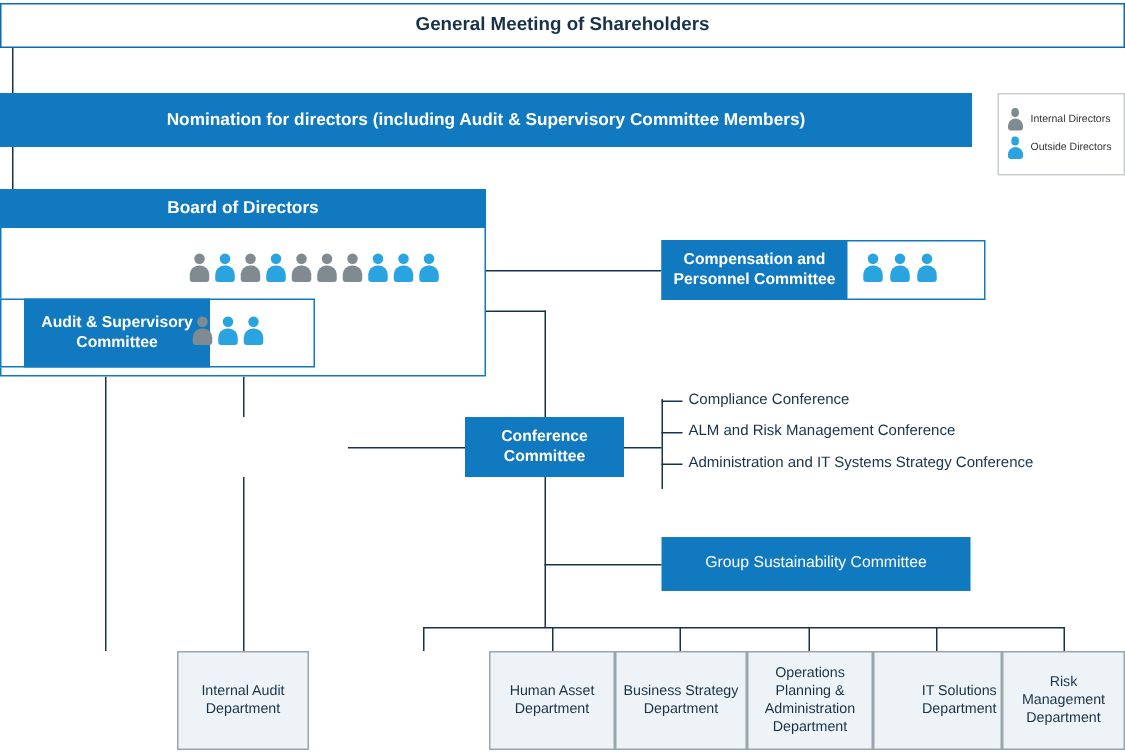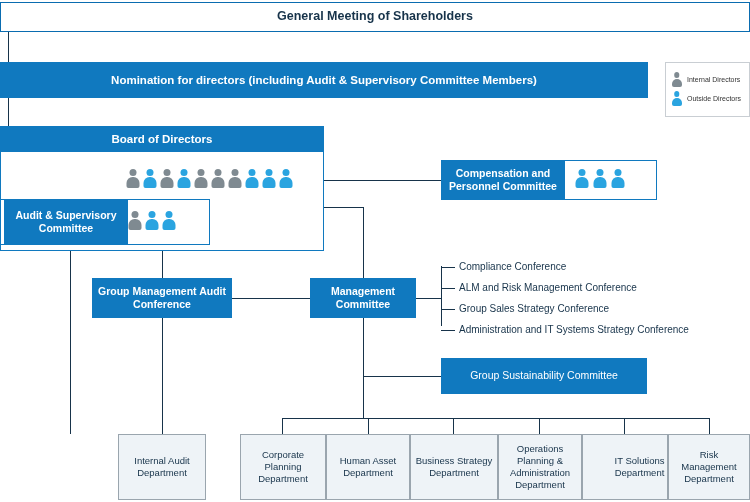"Audit & Supervisory Committee" .audit-label { left: 4px -> 16px }
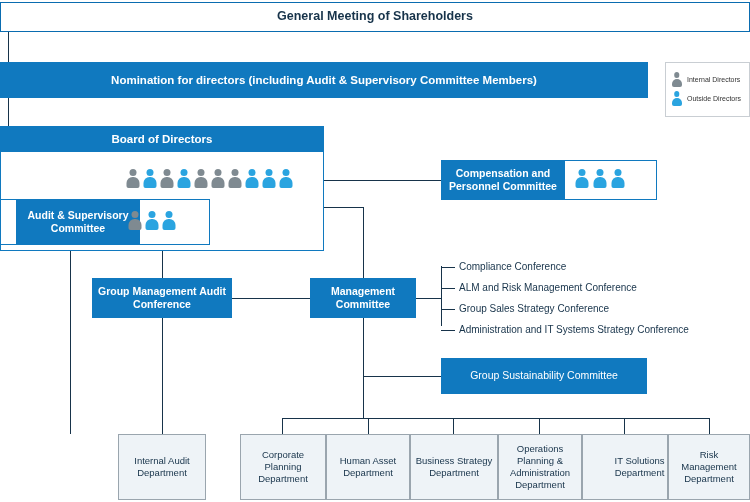"Group Management Audit Conference" div.box { html: <div>Group Management Audit Conference</div> -> none }
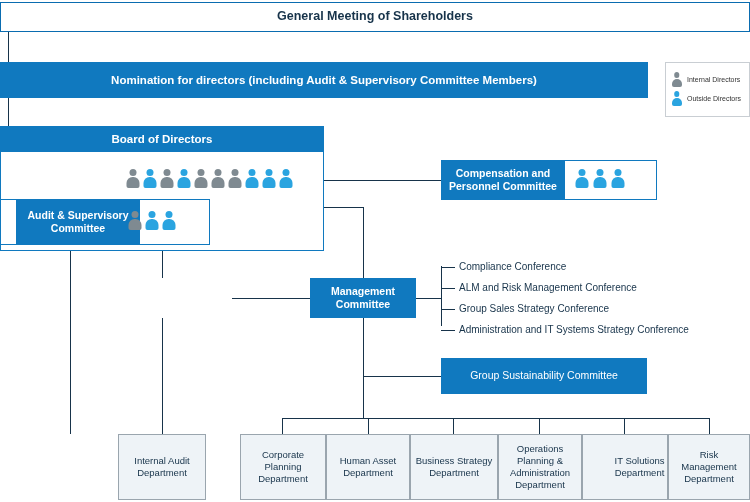"Management Committee" div.box { text: Management -> Conference }
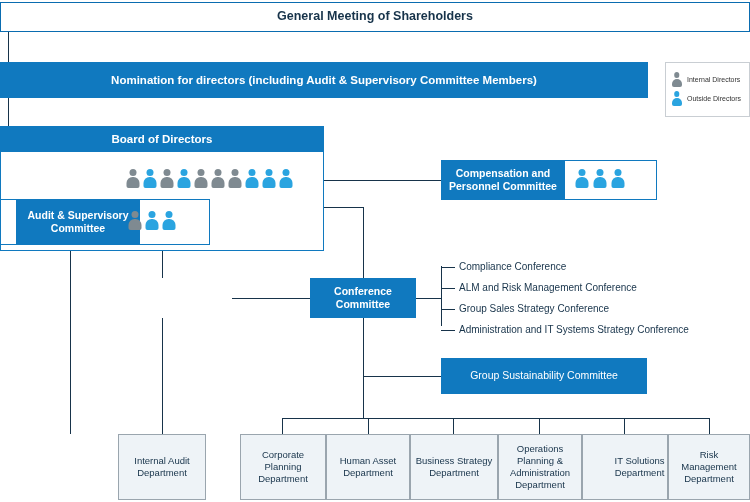"Group Sales Strategy Conference" div.conf-item { html: <div>Group Sales Strategy Conference</div> -> none }
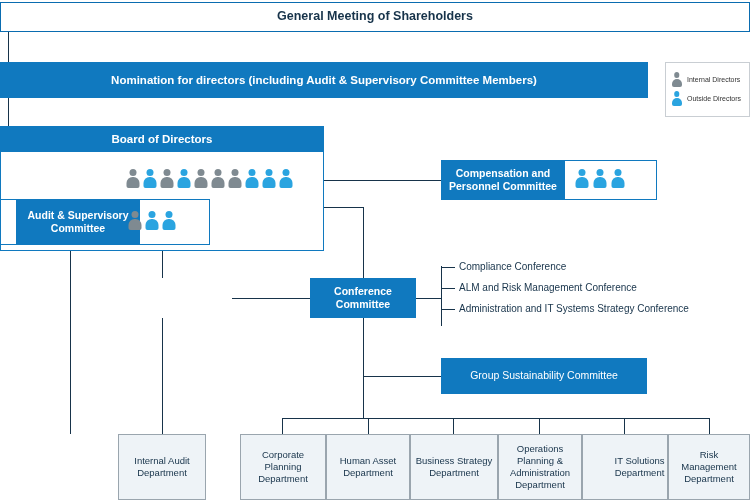"Corporate Planning Department" div.box { html: <div>Corporate Planning Department</div> -> none }
